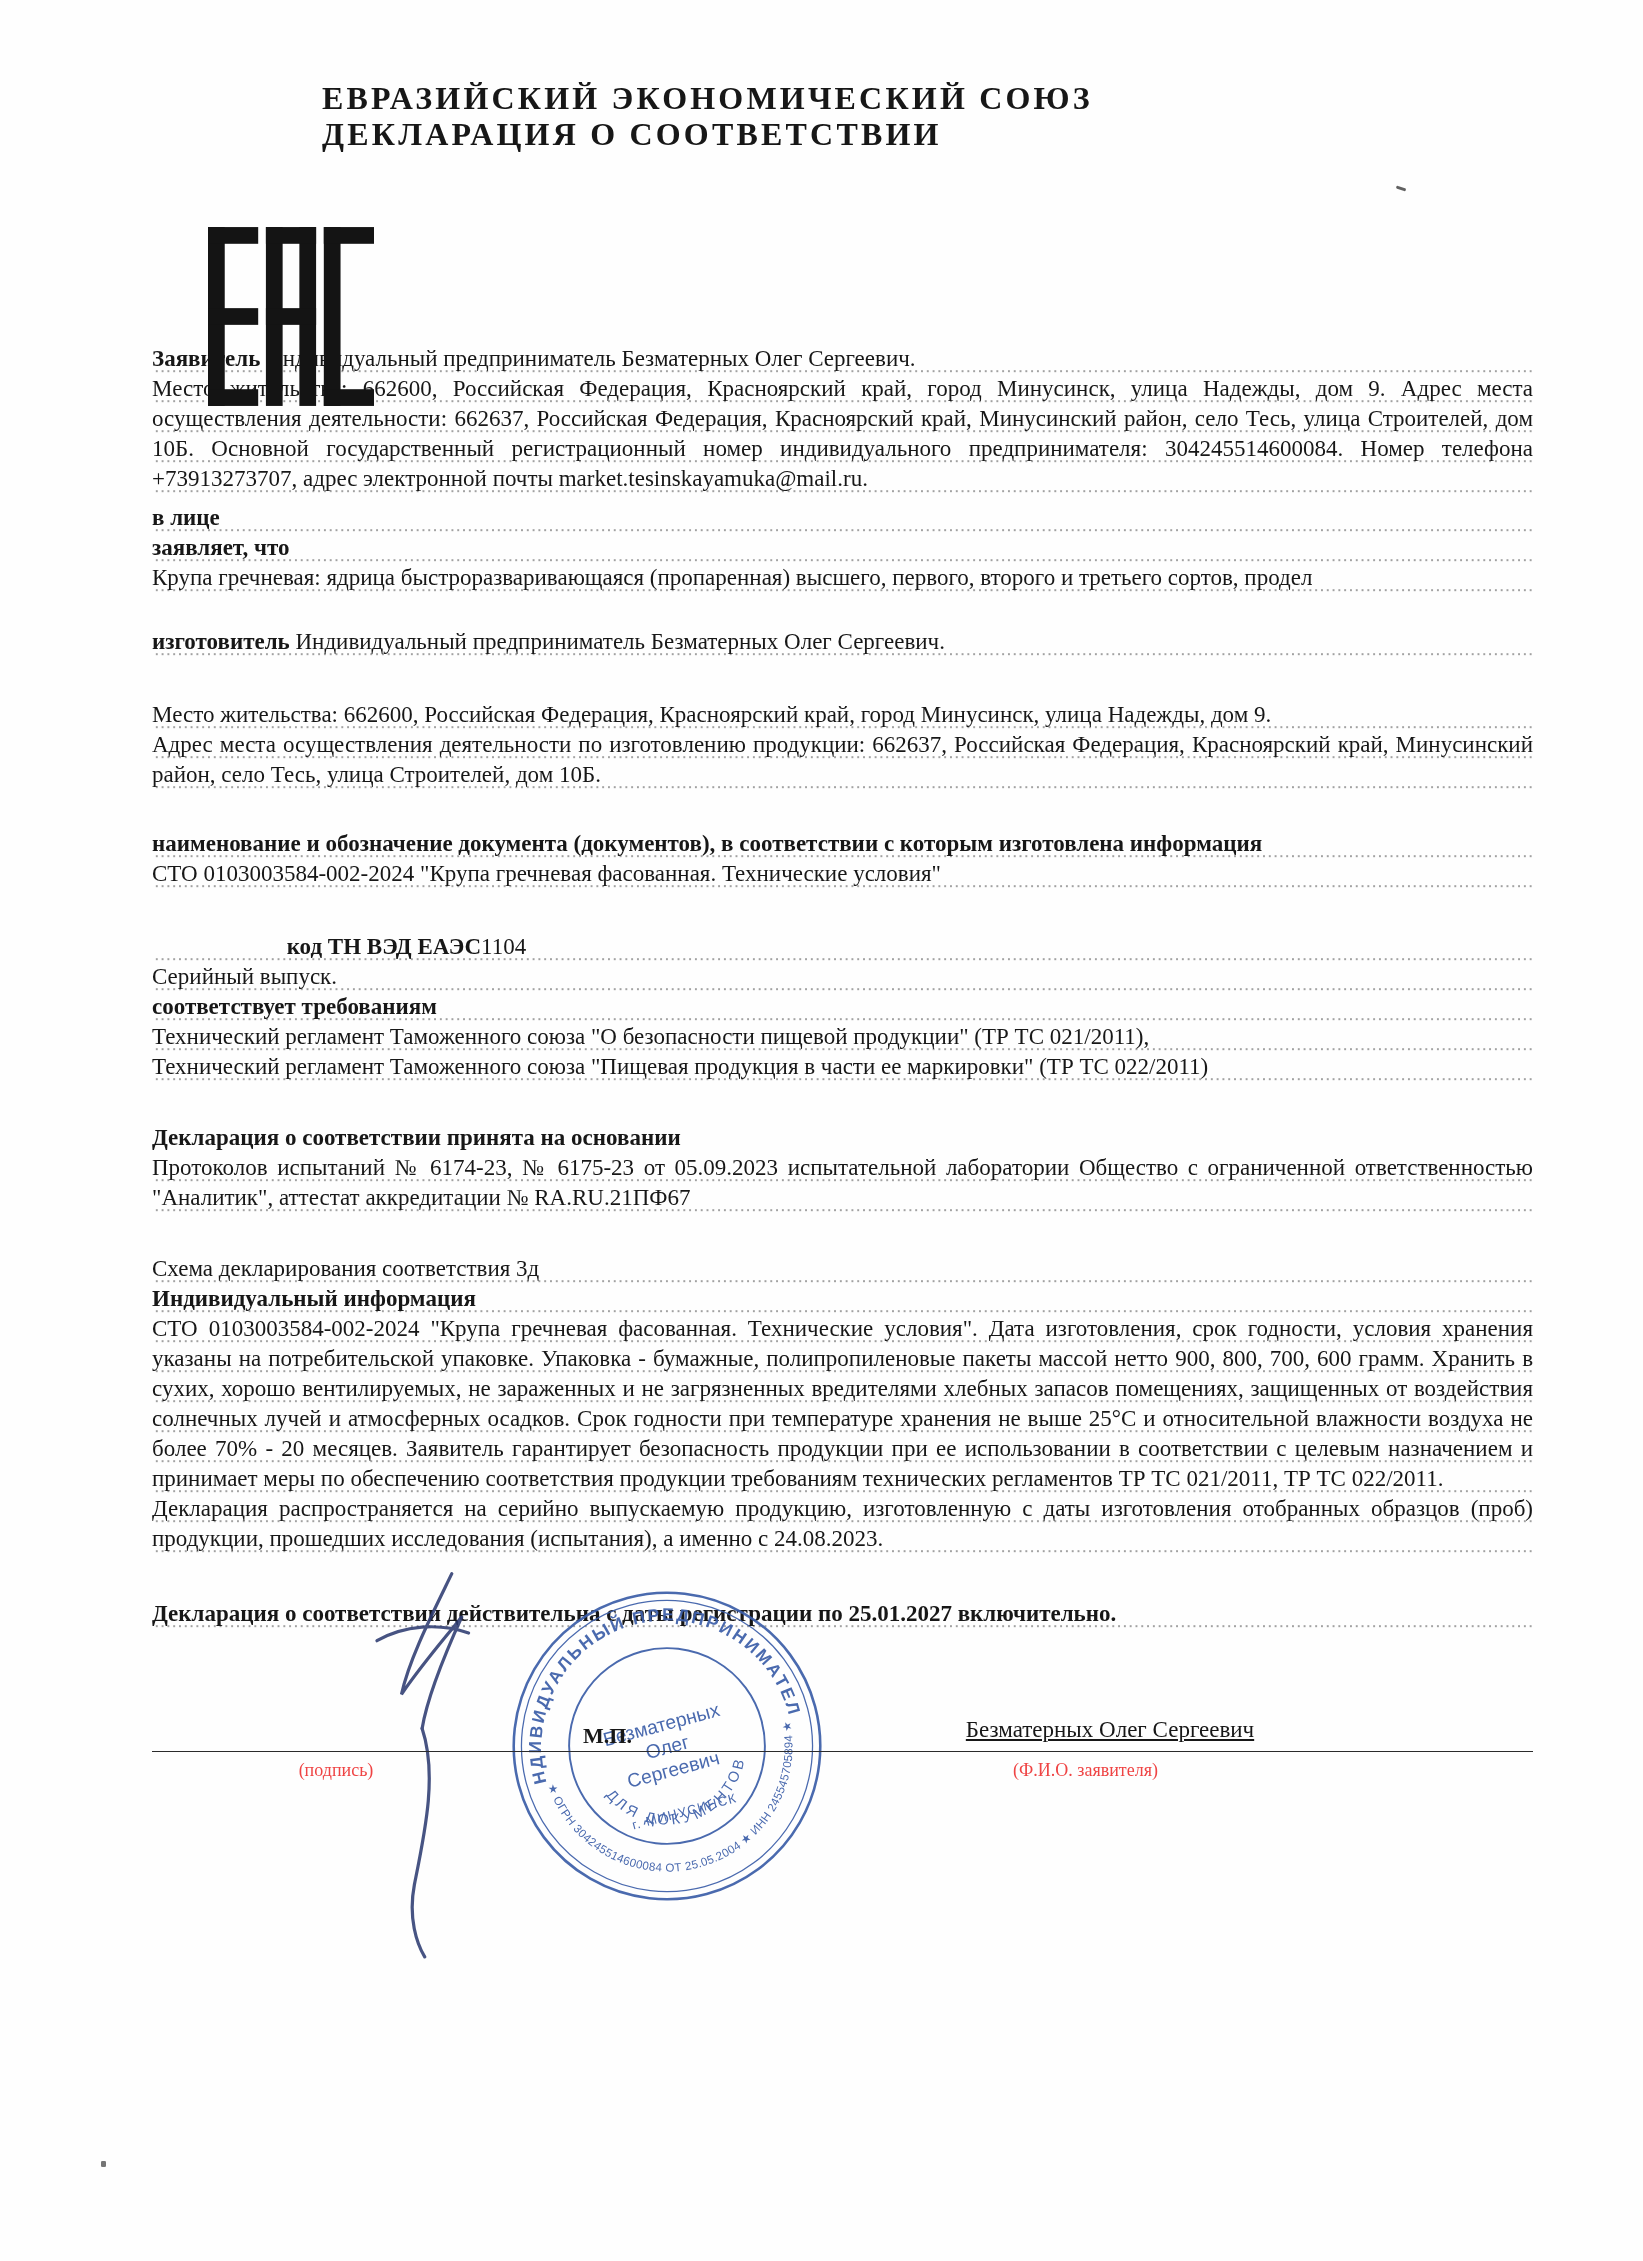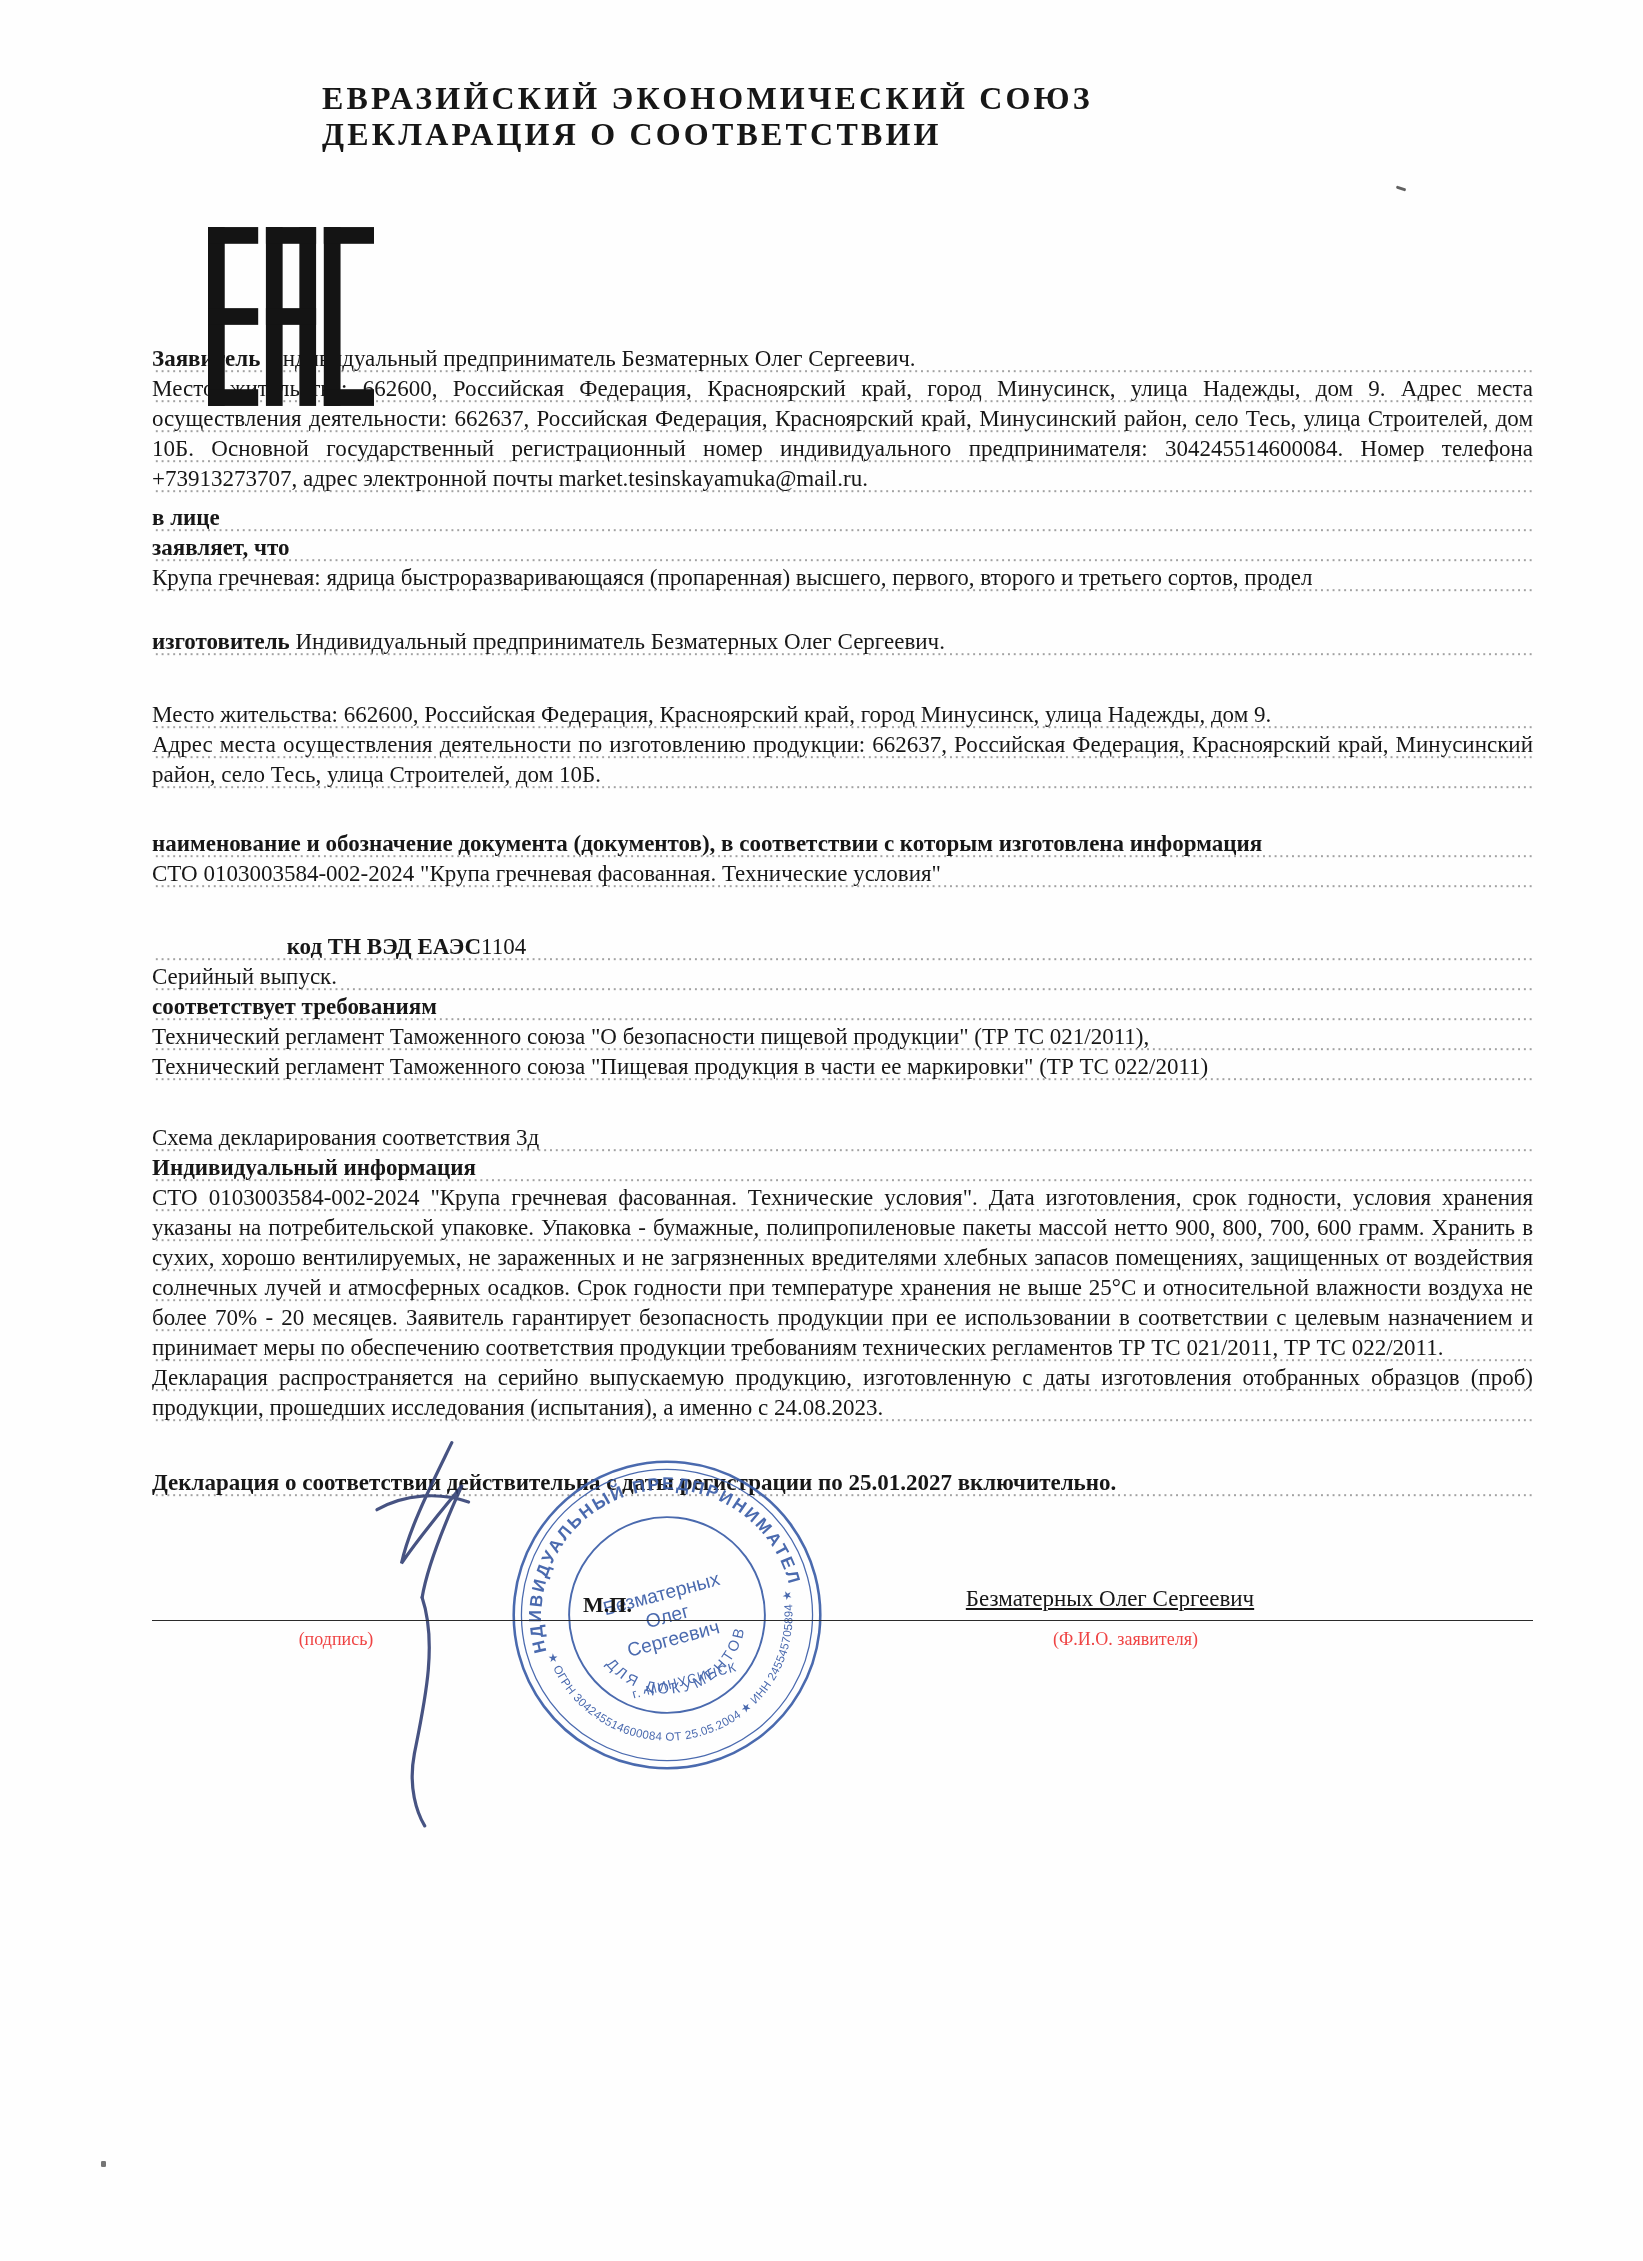"Декларация о соответствии принята на" div { html: none -> <div> <p>Декларация о соответствии принята на основании</p> <p>Протоколов испытаний № 6174-23, № 6175-23 от 05.09.2023 испытательной лаборатории Общество с ограниченной ответственностью "Аналитик", аттестат аккредитации № RA.RU.21ПФ67</p> </div> }
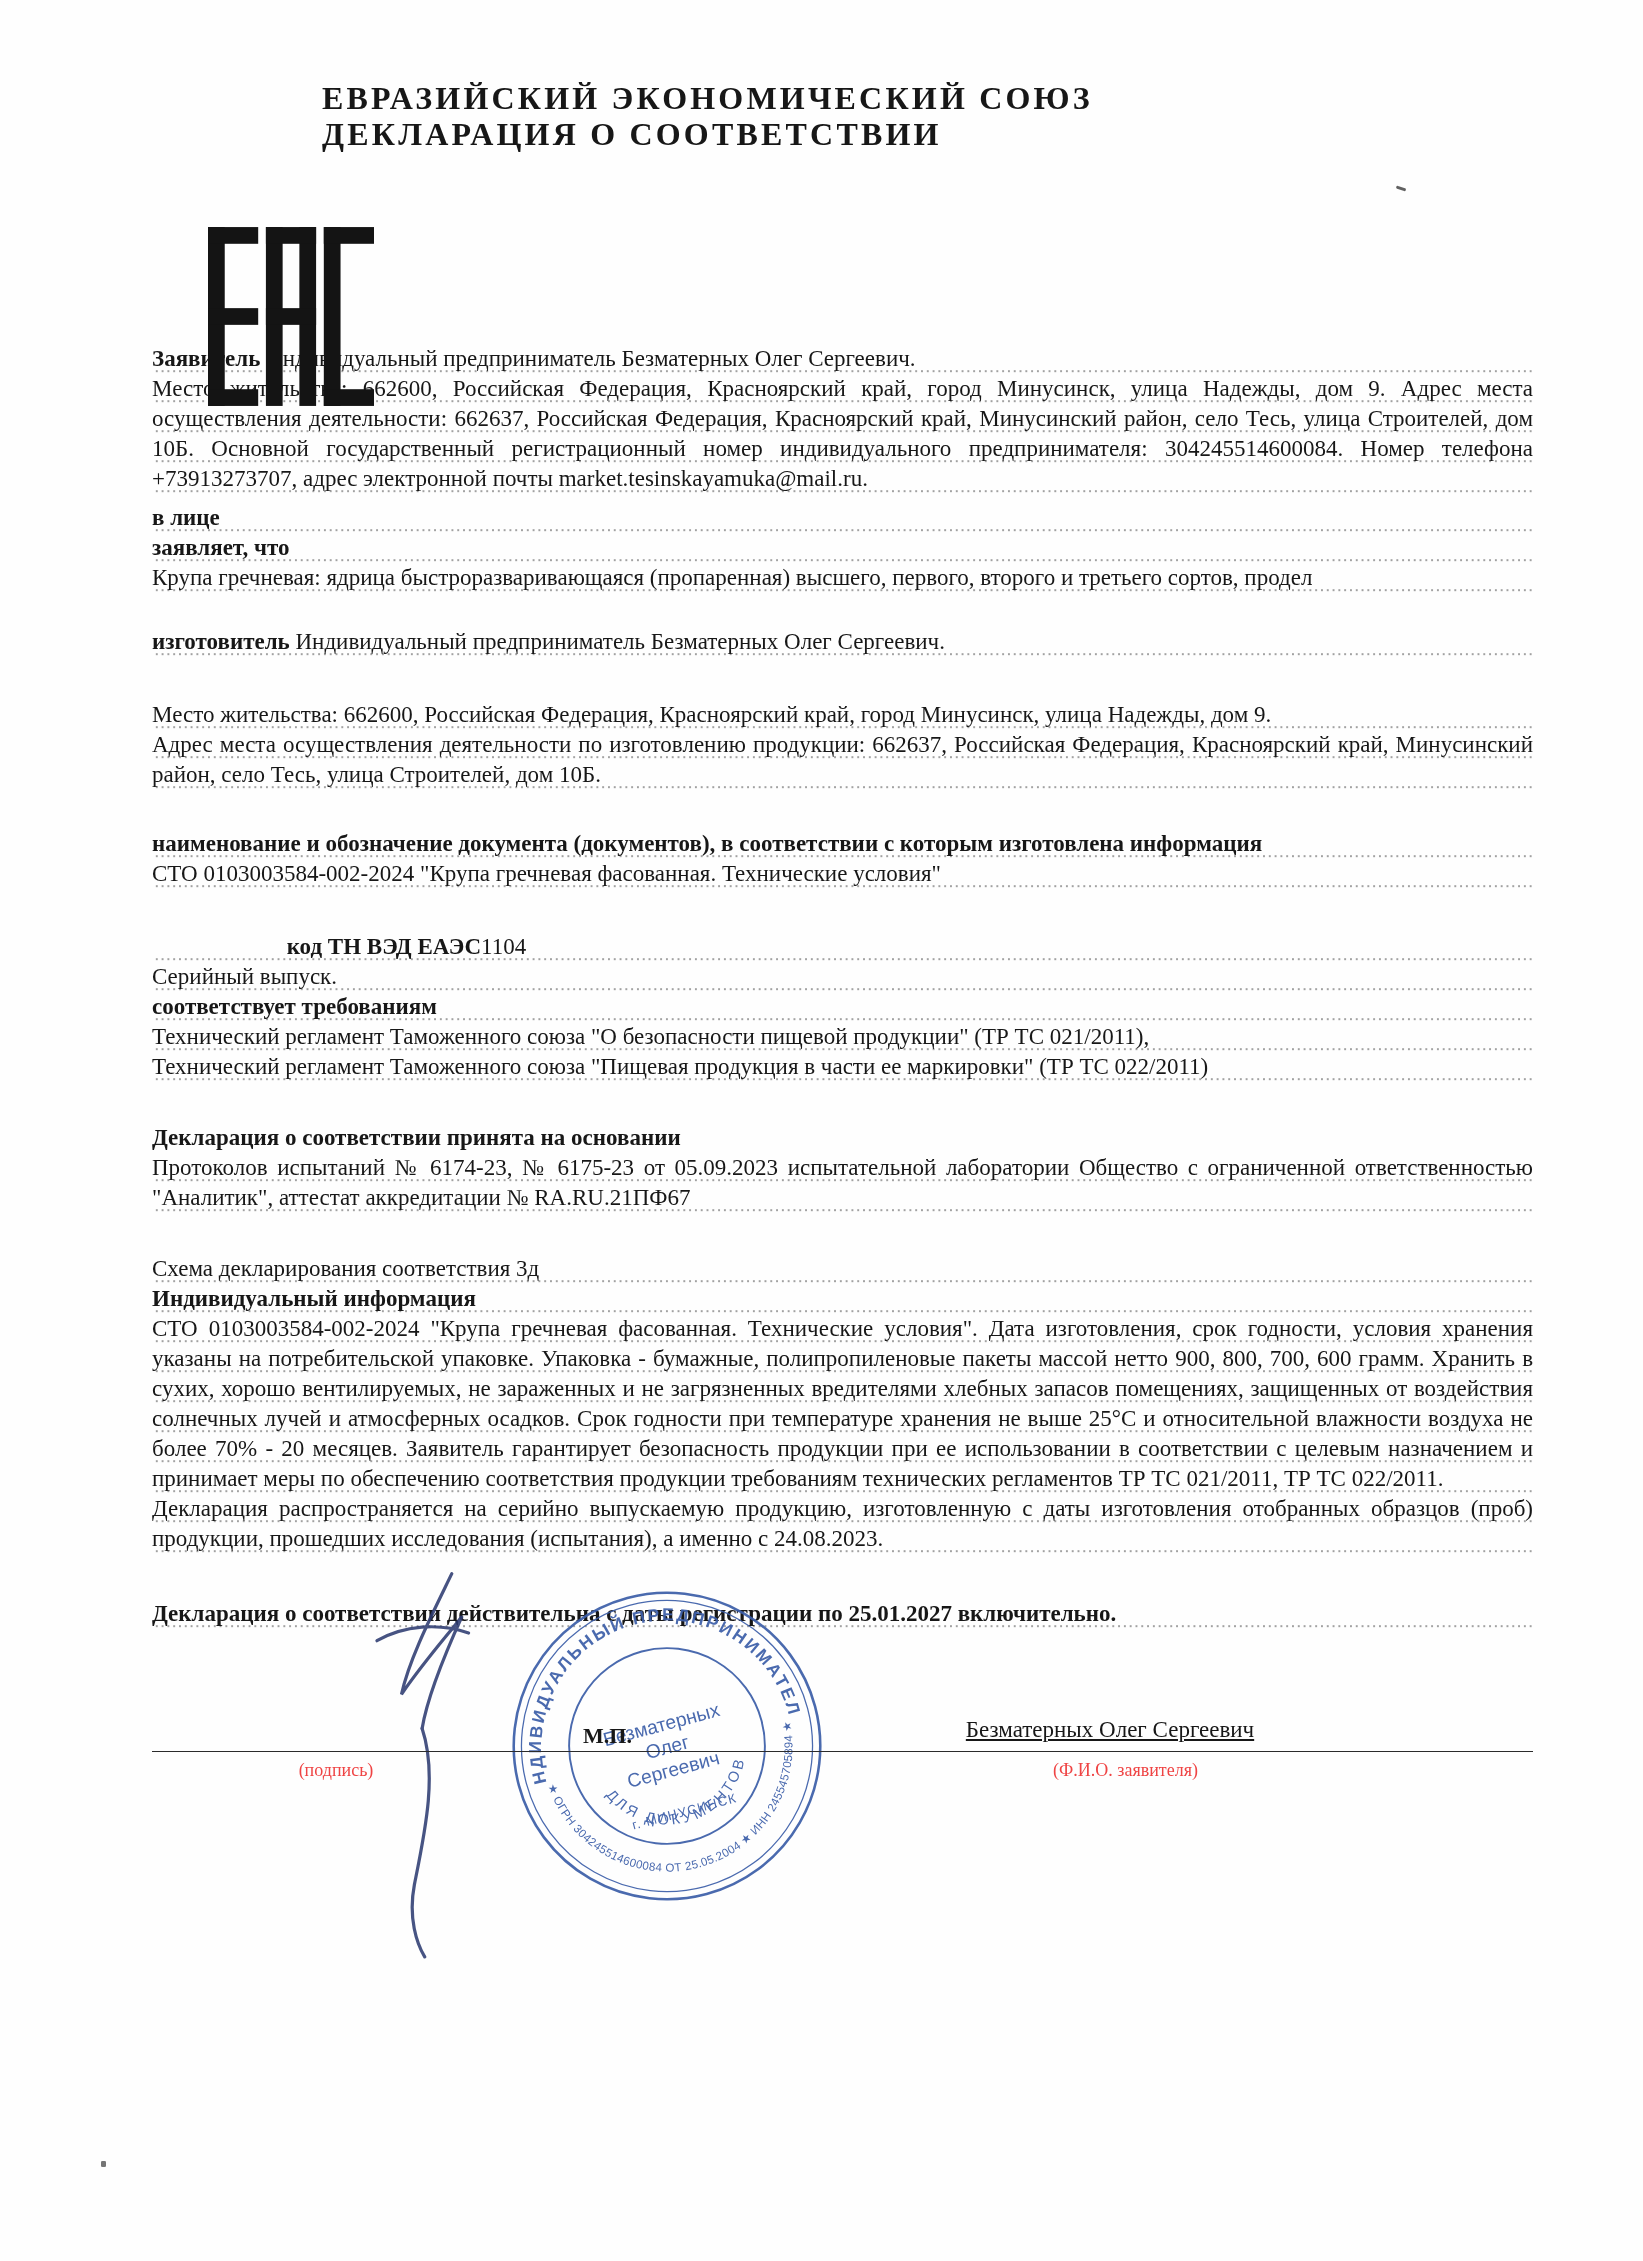"(Ф.И.О. заявителя)" .cap-fio { left: 780px -> 740px }
